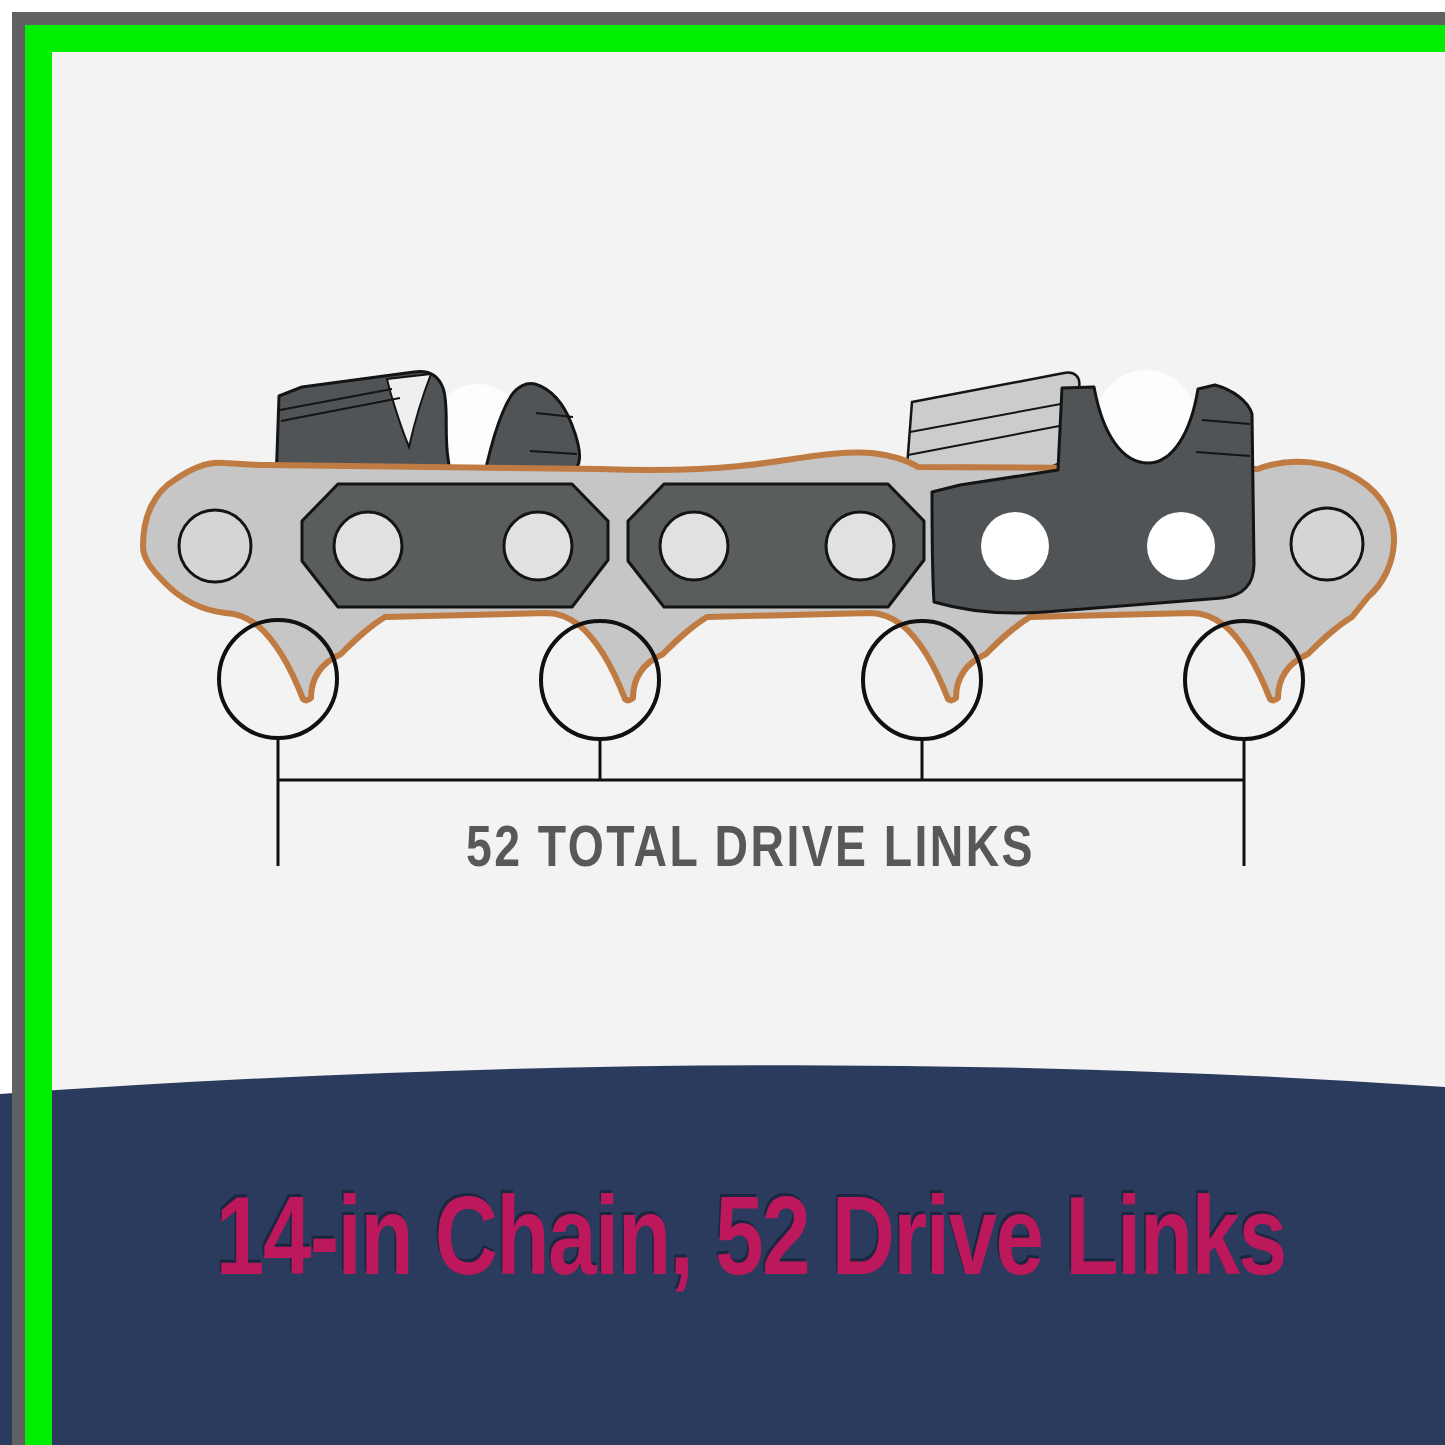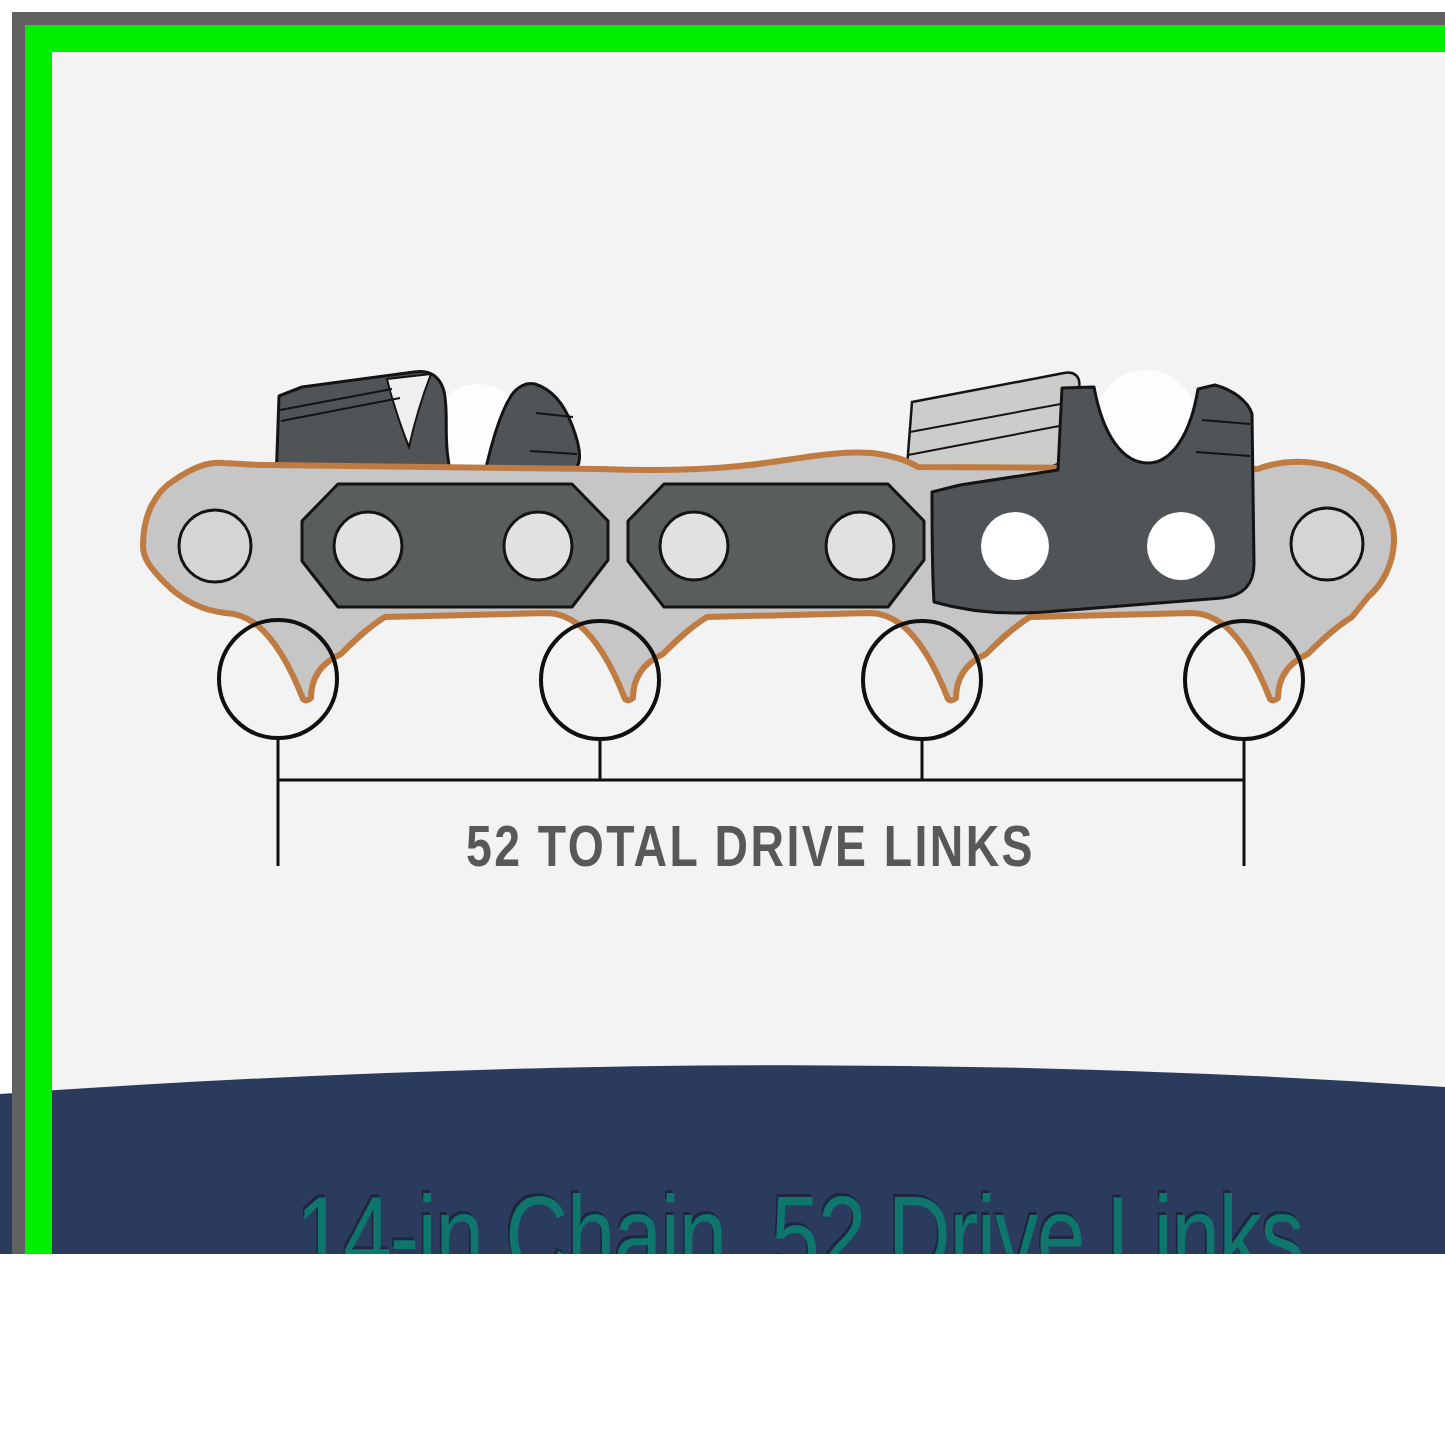"52 TOTAL DRIVE LINKS" .canvas { height: 1254px -> 1445px }
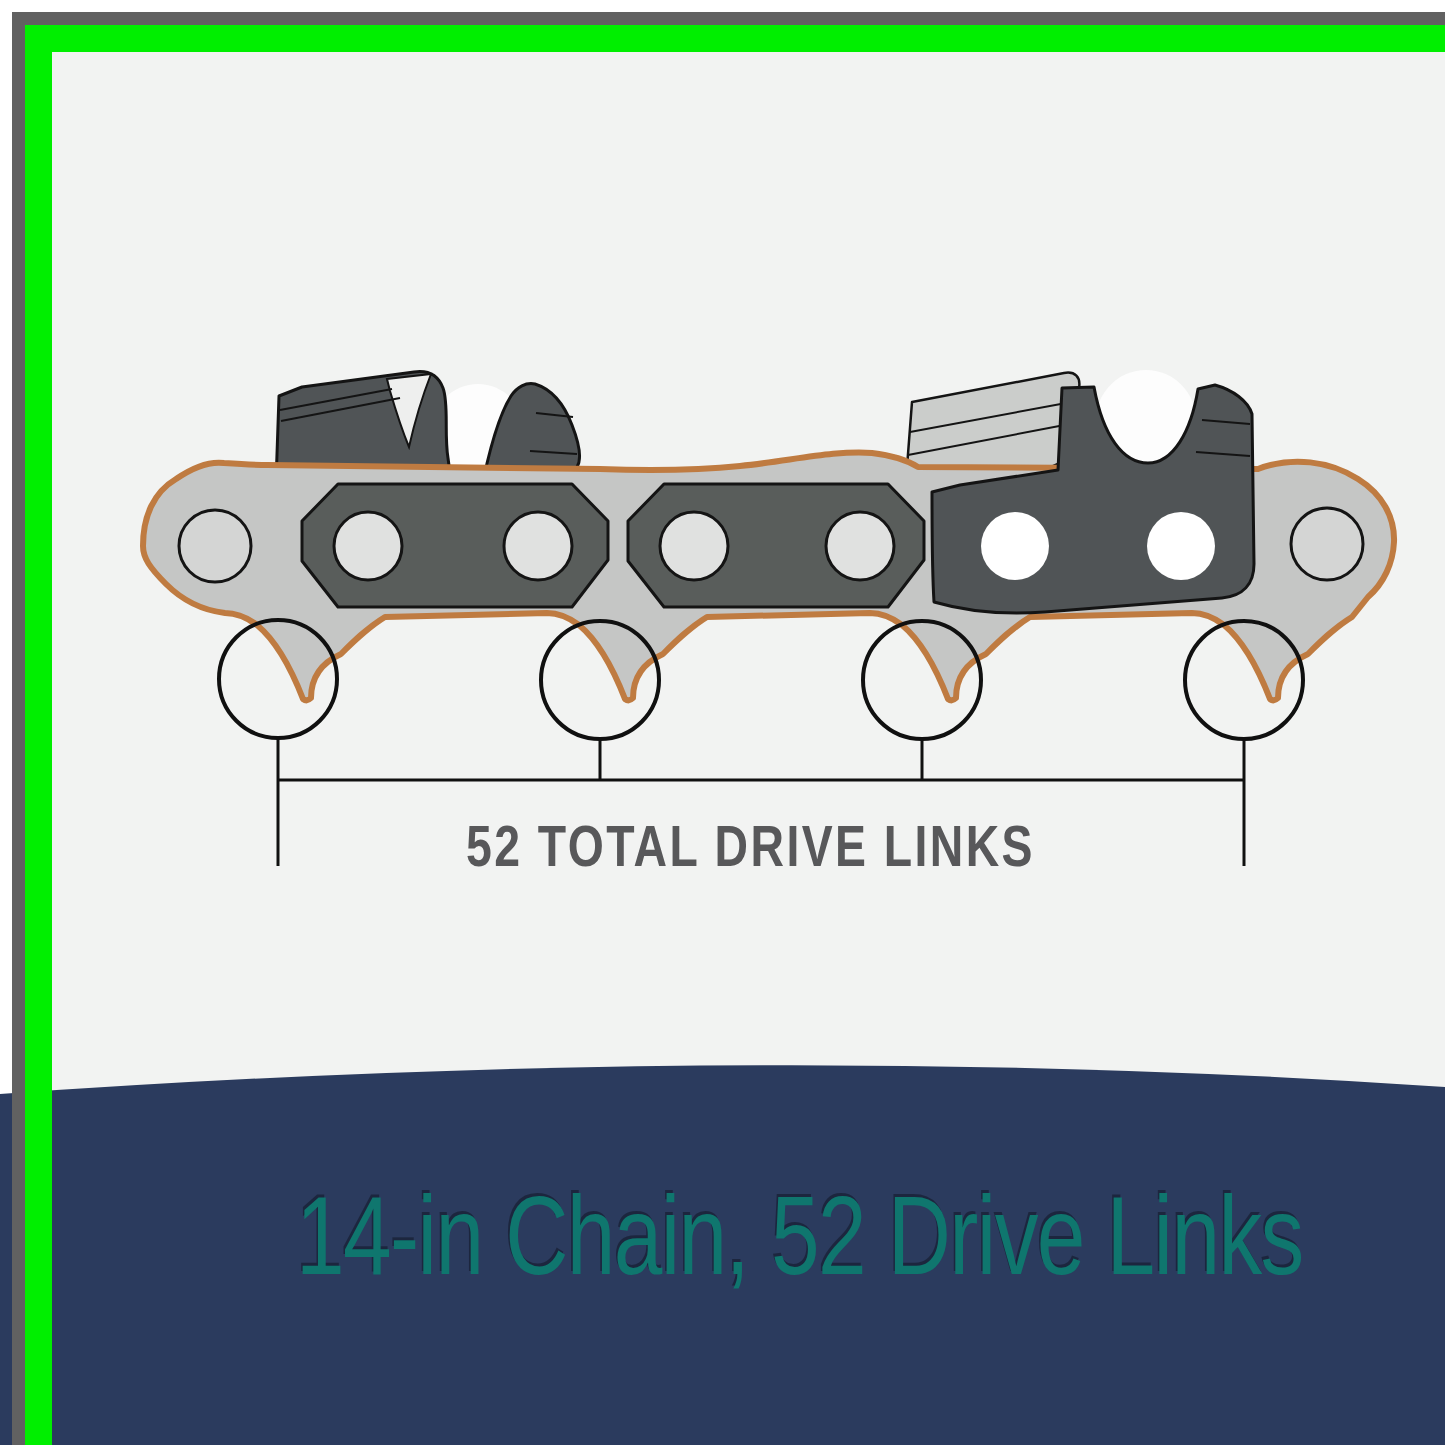"14-in Chain, 52 Drive Links" .banner-title { color: #0f766e -> #be185d; font-weight: normal -> bold; text-align: right -> center }
